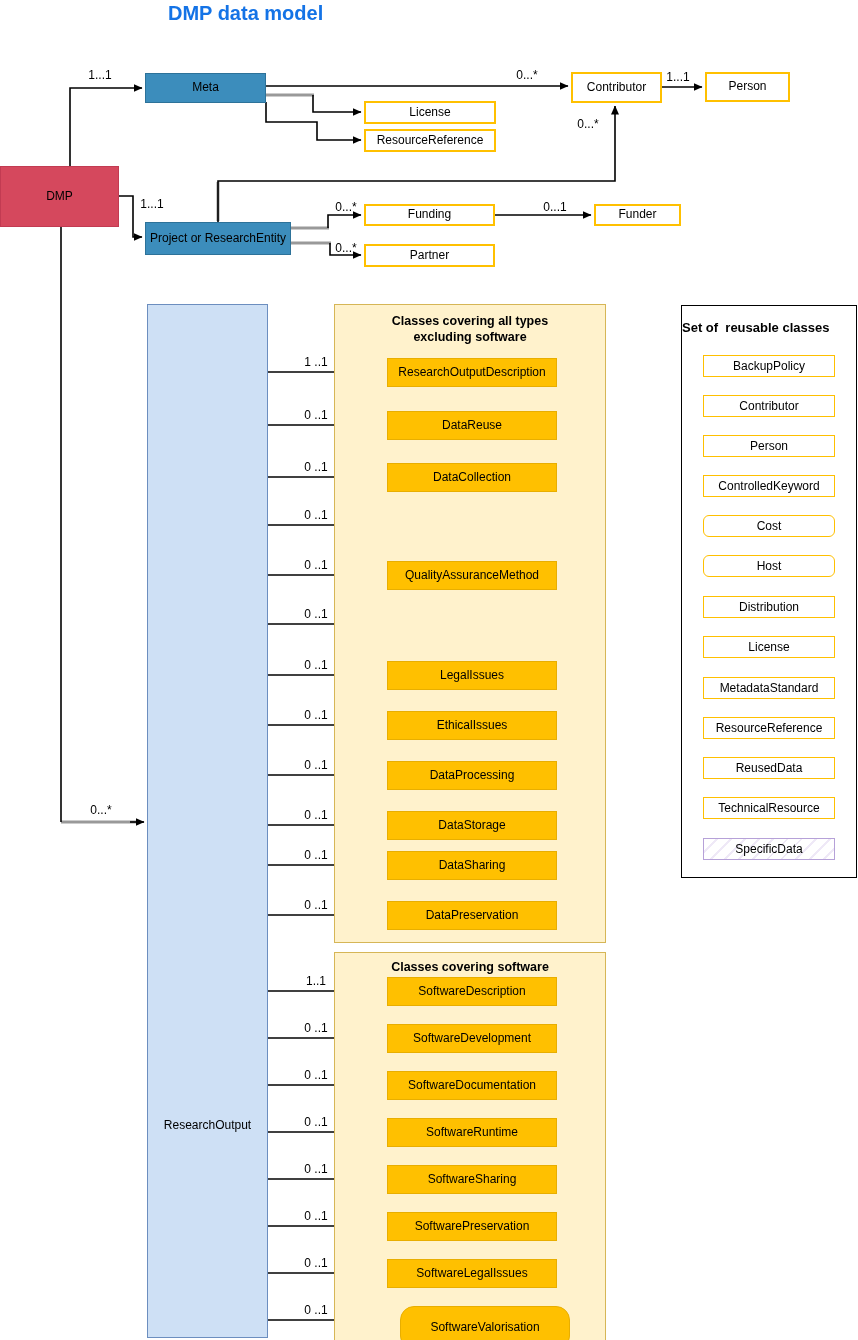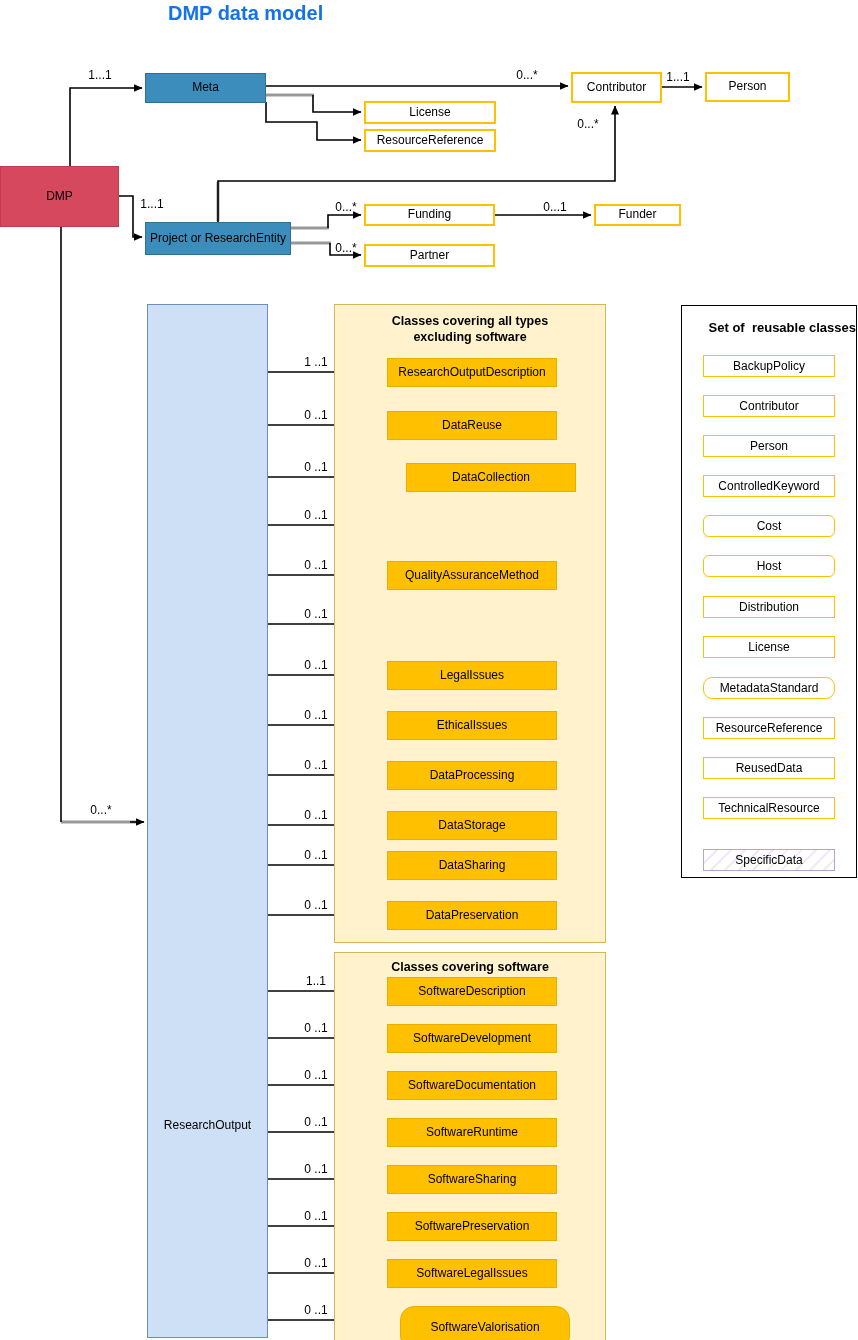"Set of reusable classes" .rpanel-title { text-align: right -> left }
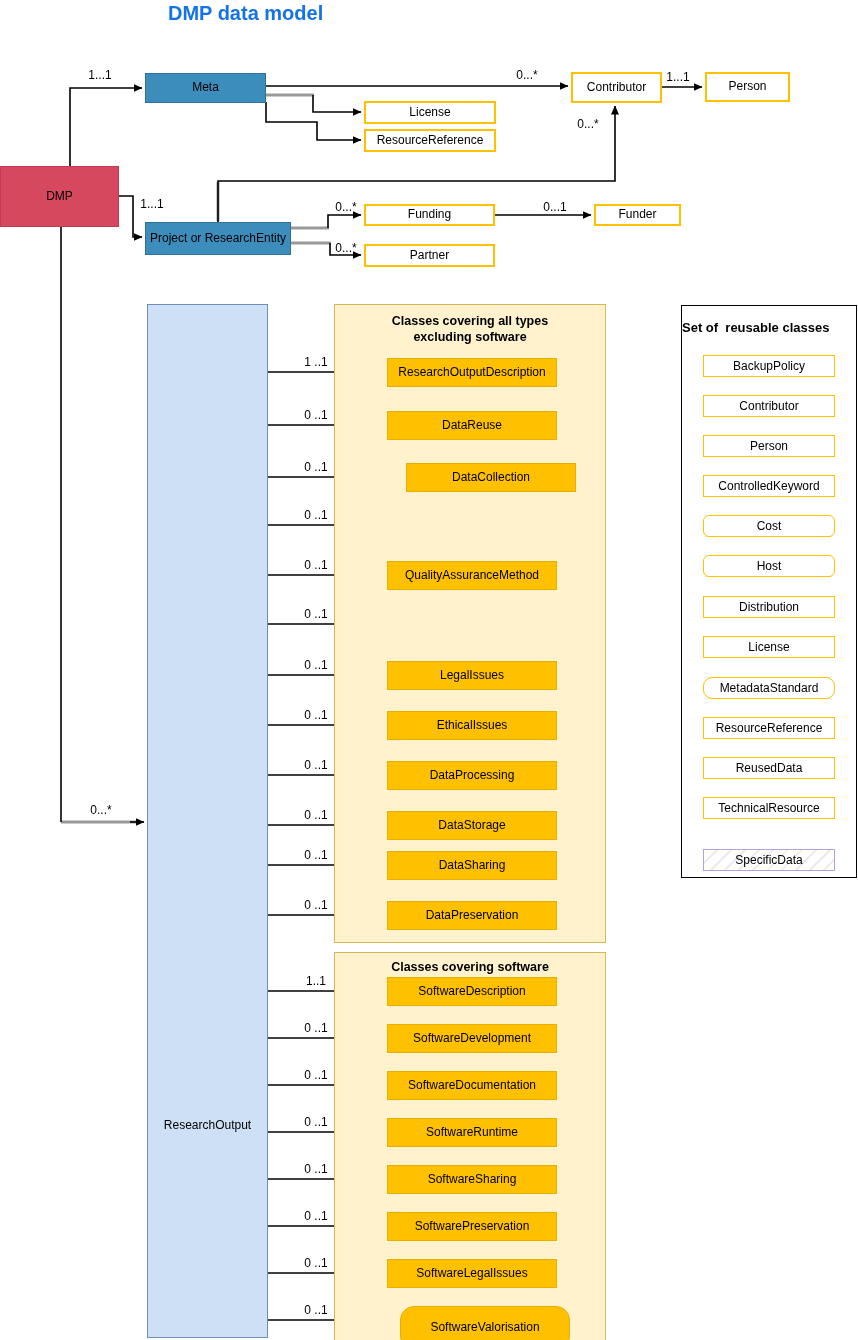"DataCollection" div.abs { margin-left: 19px -> none }
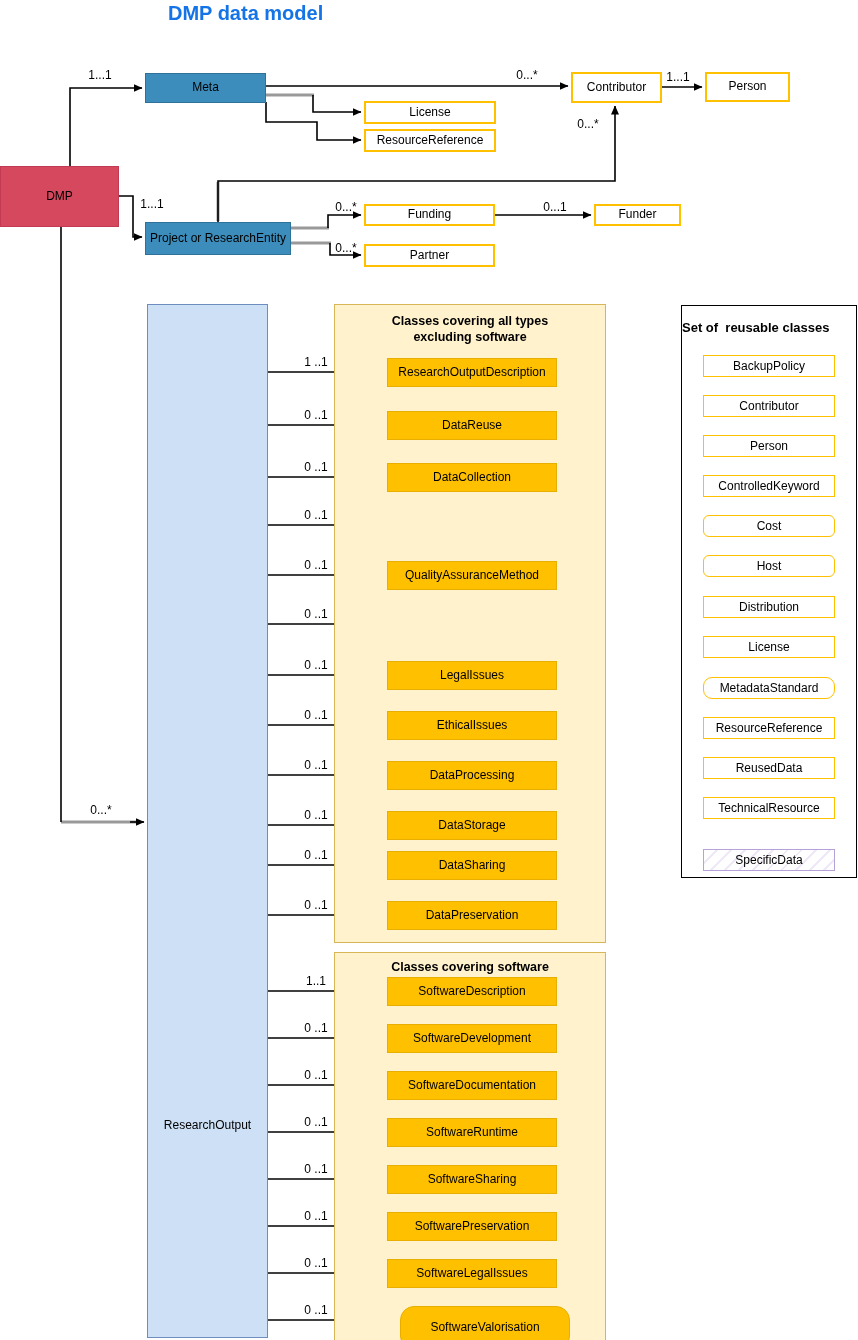"MetadataStandard" div.ritem { border-radius: 9px -> none }
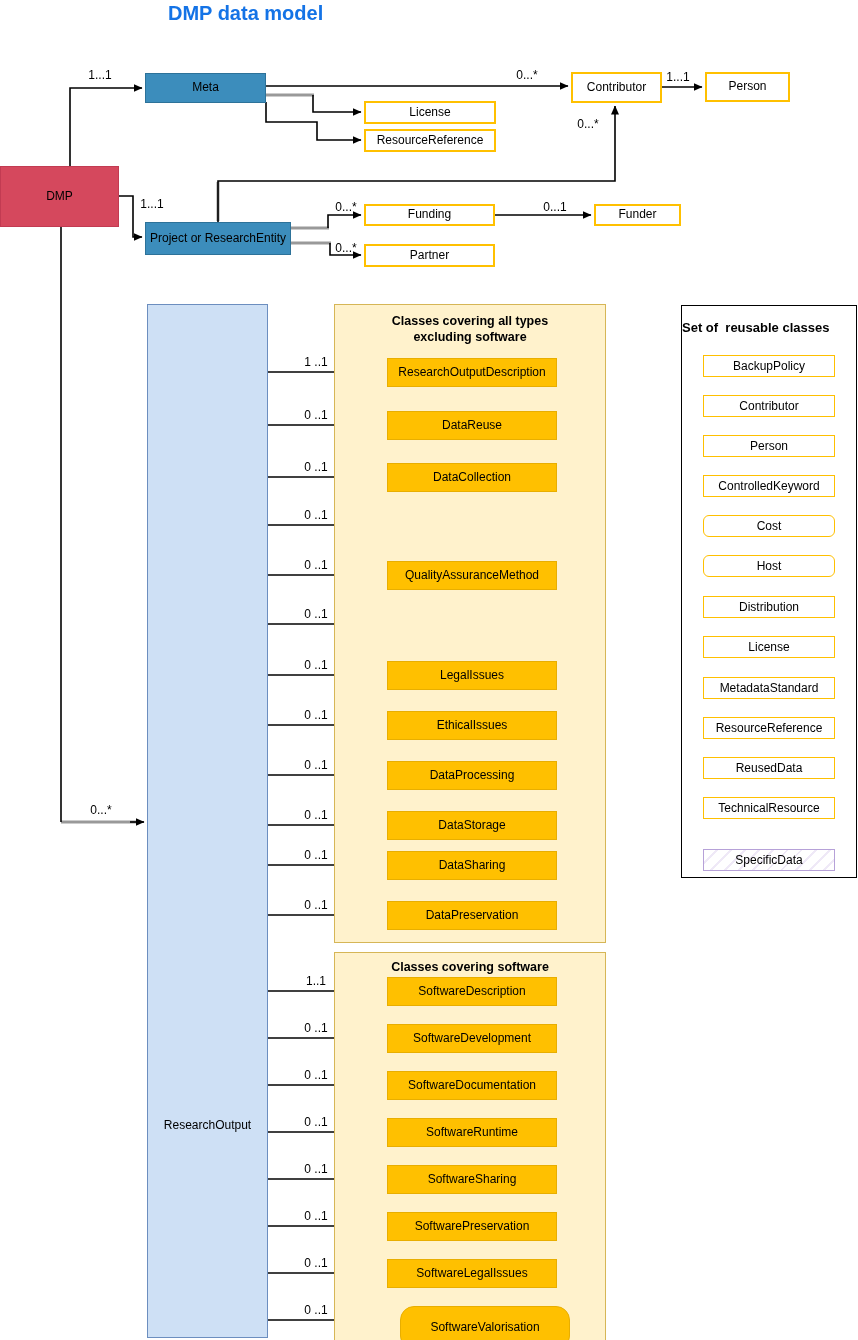"SpecificData" .ritem.specific { margin-top: 11px -> none }
